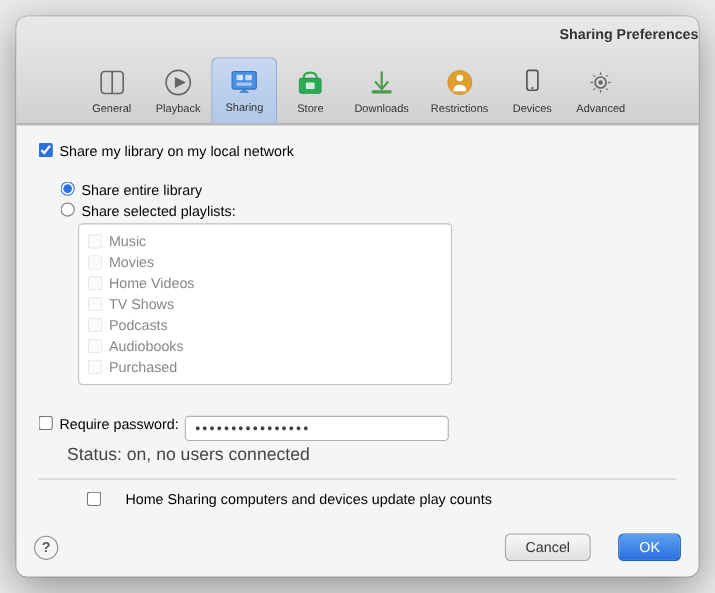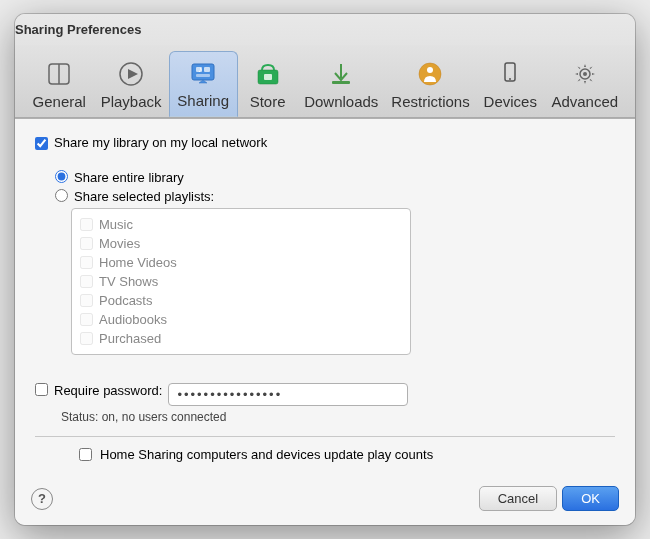"Sharing Preferences" .titlebar { text-align: left -> right }
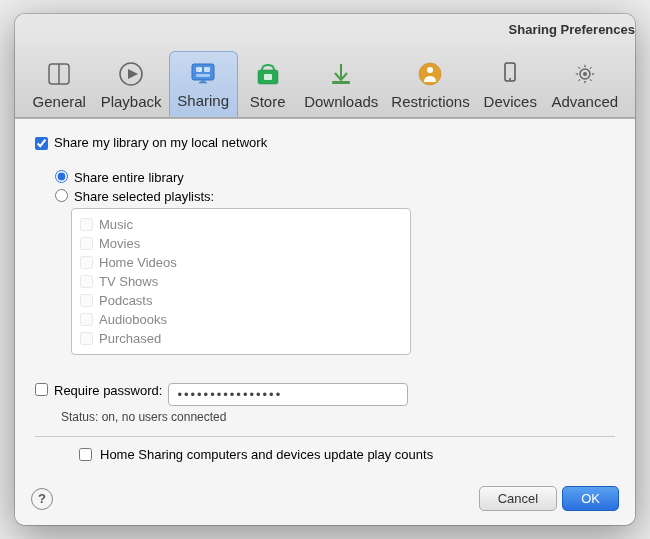"General" .toolbar-item .label { font-size: 15px -> 10px }
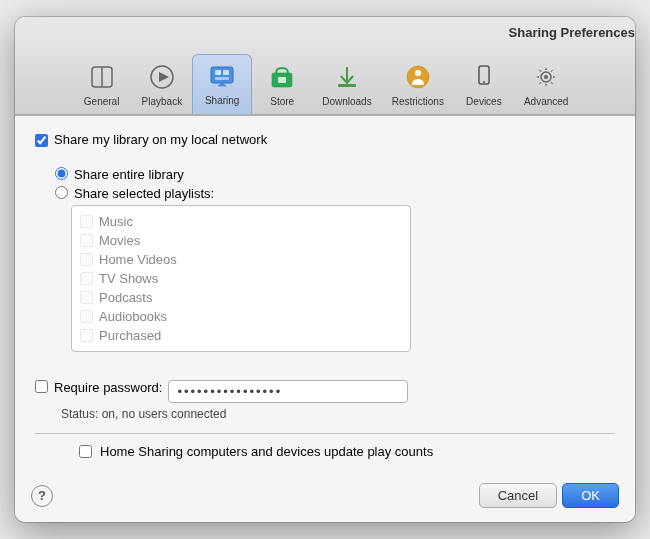"Share my library on my" .checkbox-row { align-items: flex-end -> flex-start }
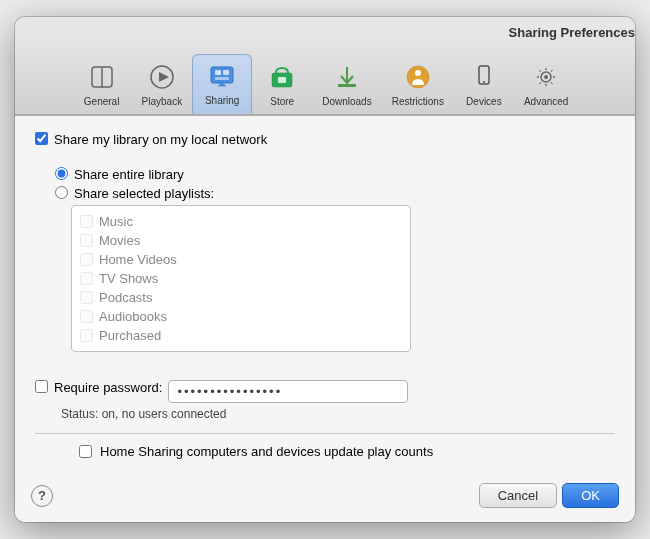"Status: on, no users connected" .status-text { font-size: 12px -> 16px }
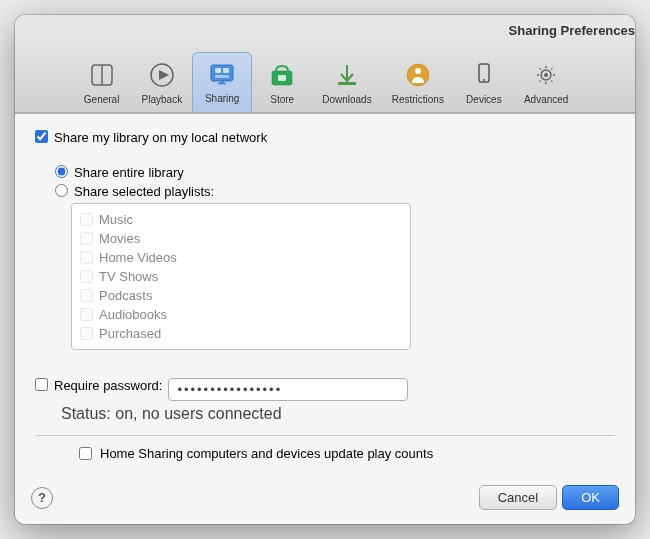"Home Sharing computers and devices" .home-sharing-row { gap: 8px -> 22px }
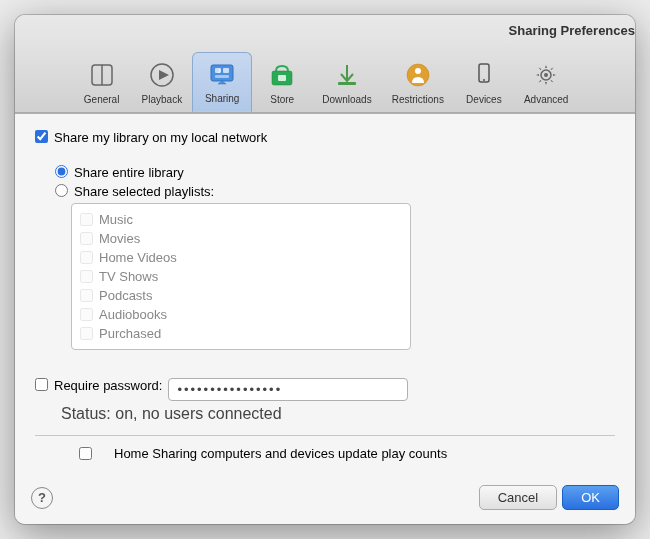"Cancel" .btn-group { gap: 5px -> 25px }
